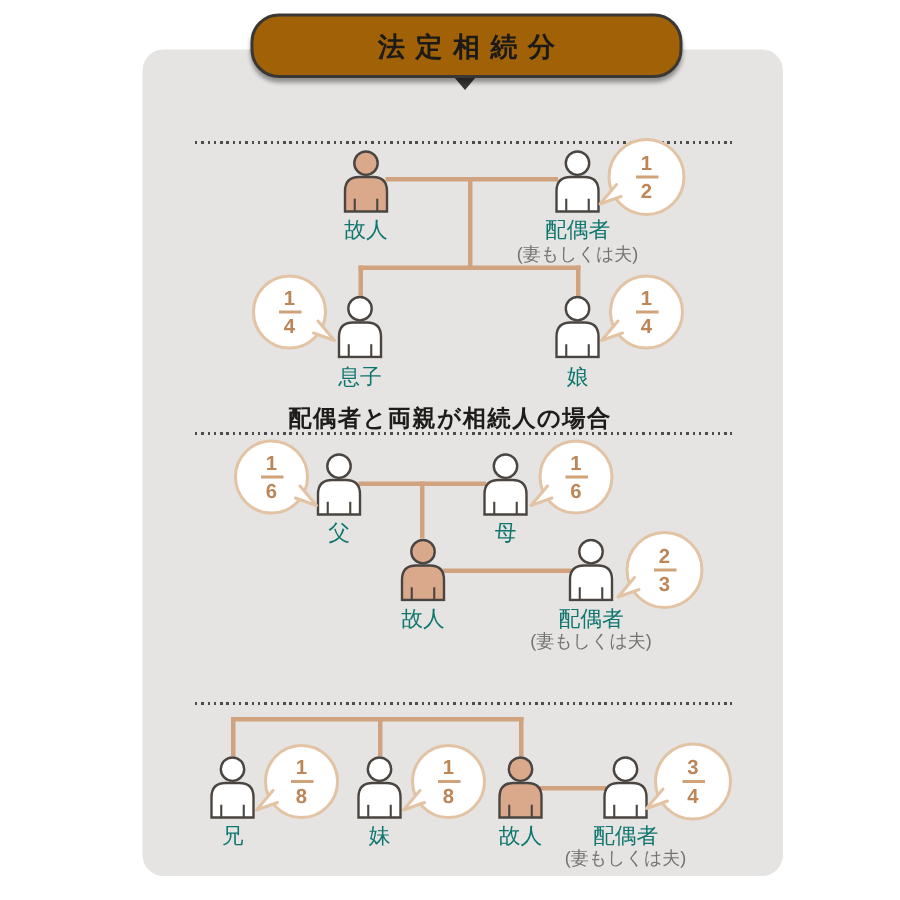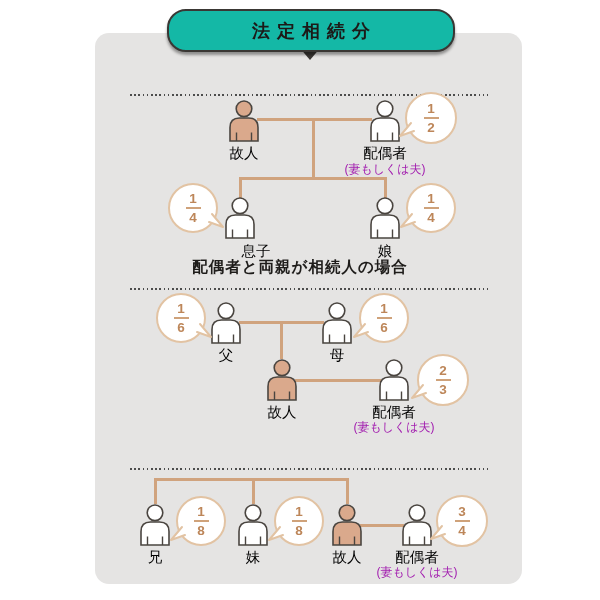"法定相続分" .title-bubble { background: #14b8a6 -> #a16207 }
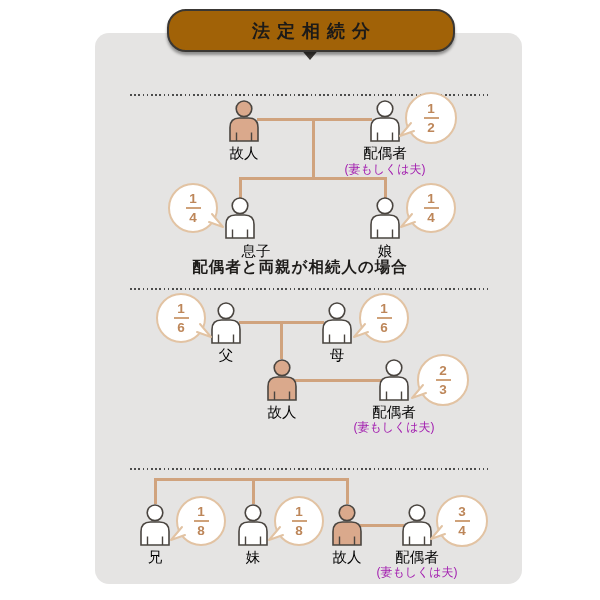"故人" .plabel { color: #000000 -> #0f766e }
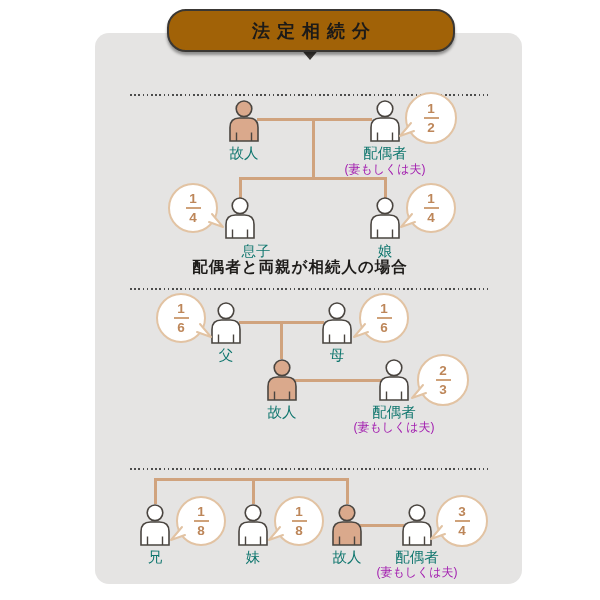"(妻もしくは夫)" .psub { color: #a21caf -> #737373 }
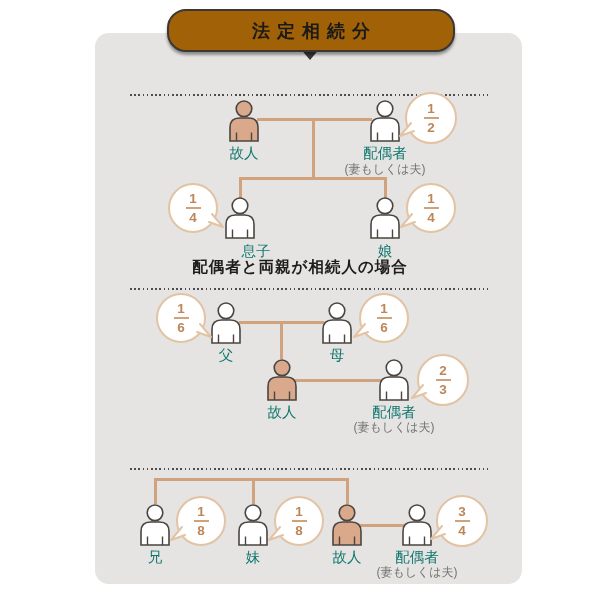"息子" div.plabel { left: 256px -> 240px }
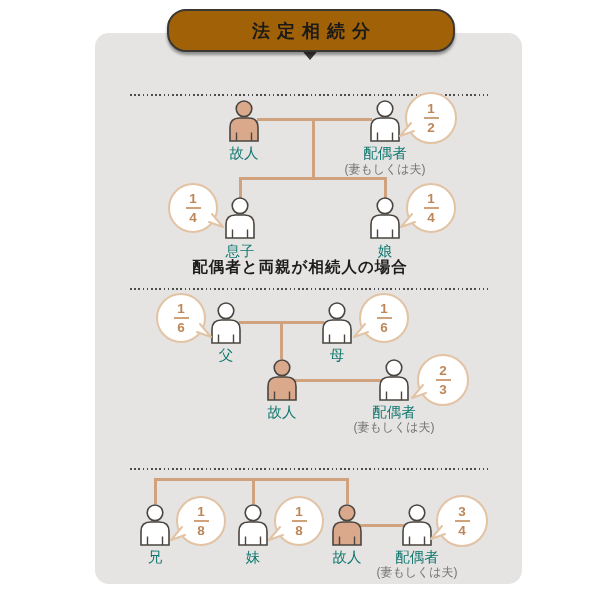"配偶者と両親が相続人の場合" div.sec-h { top: 257px -> 269px }
